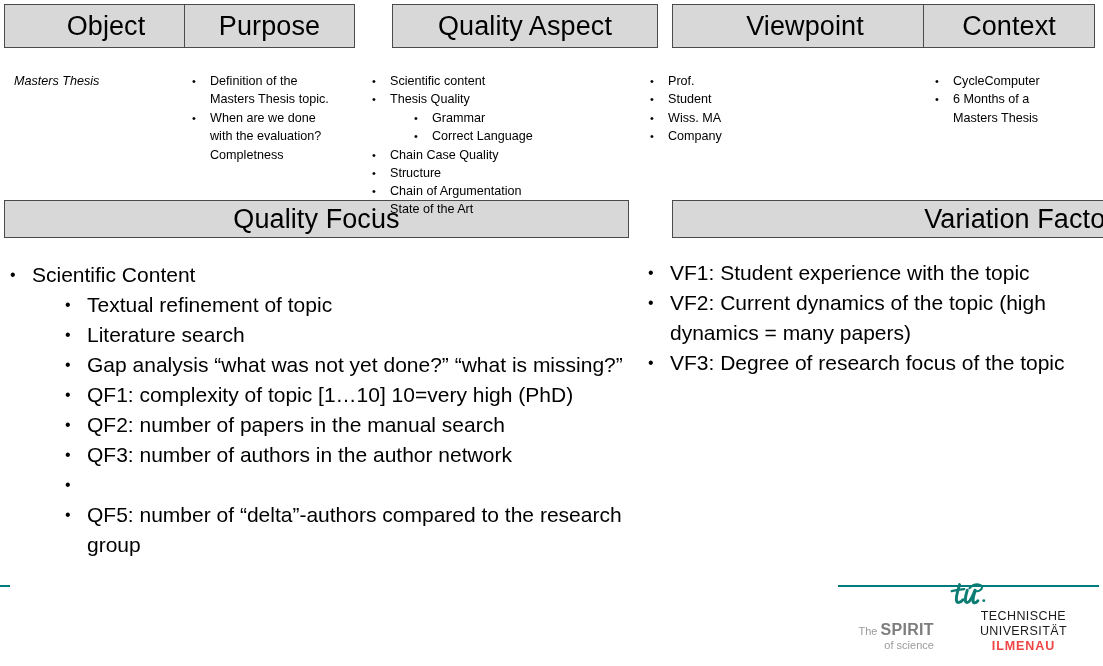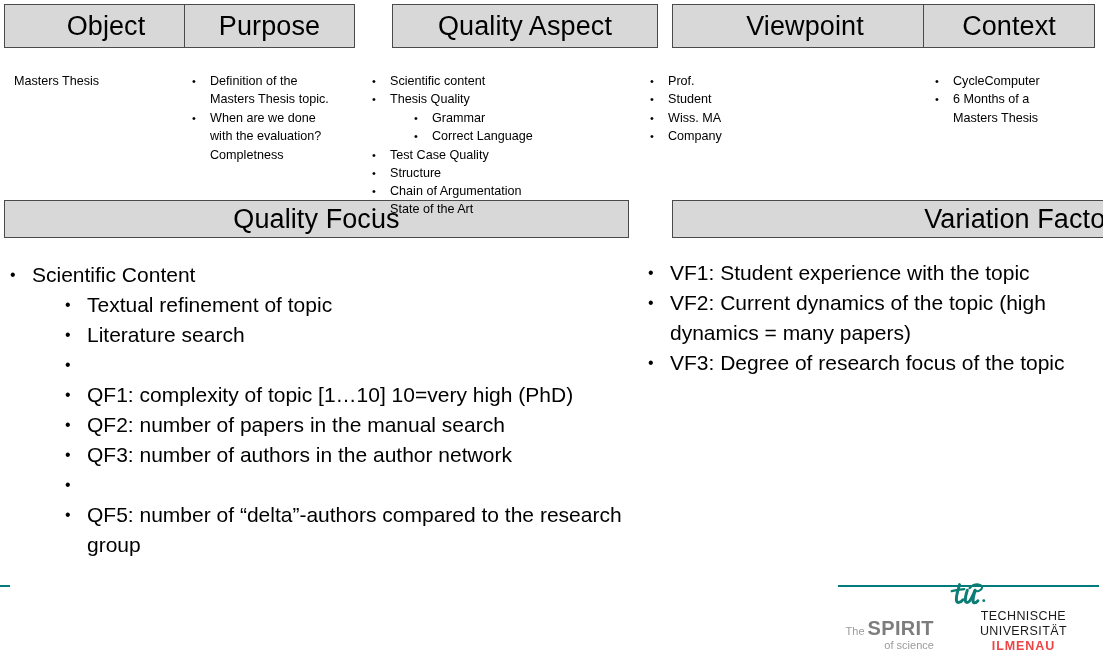"Masters Thesis" div.panel { font-style: none -> italic }
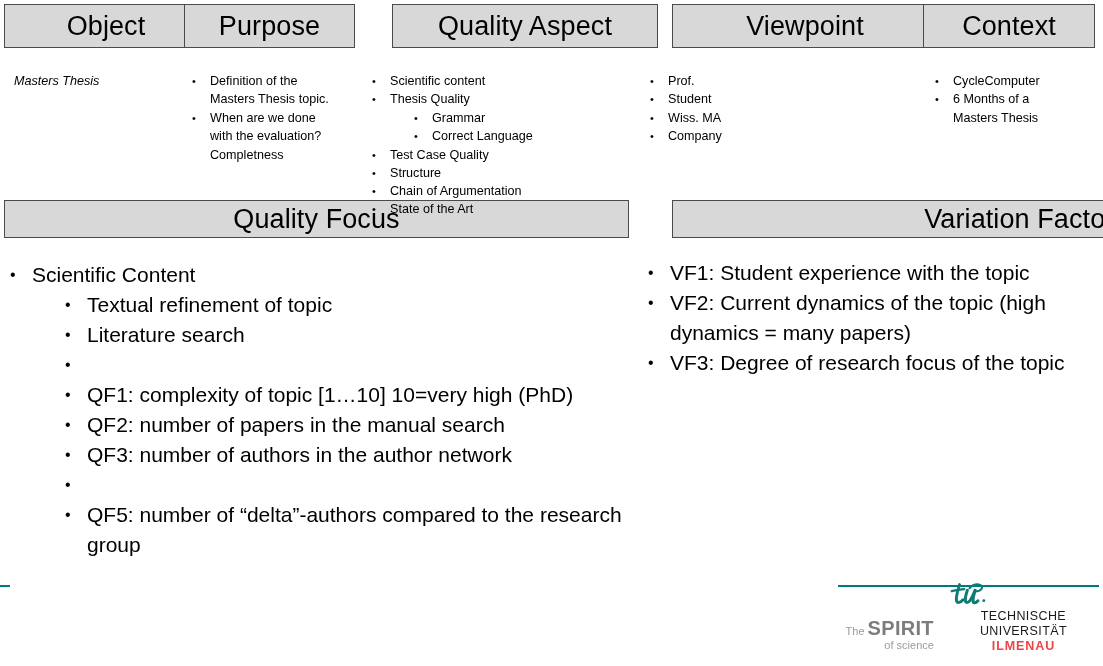"Test Case Quality" span.btxt { text: Test -> Chain }
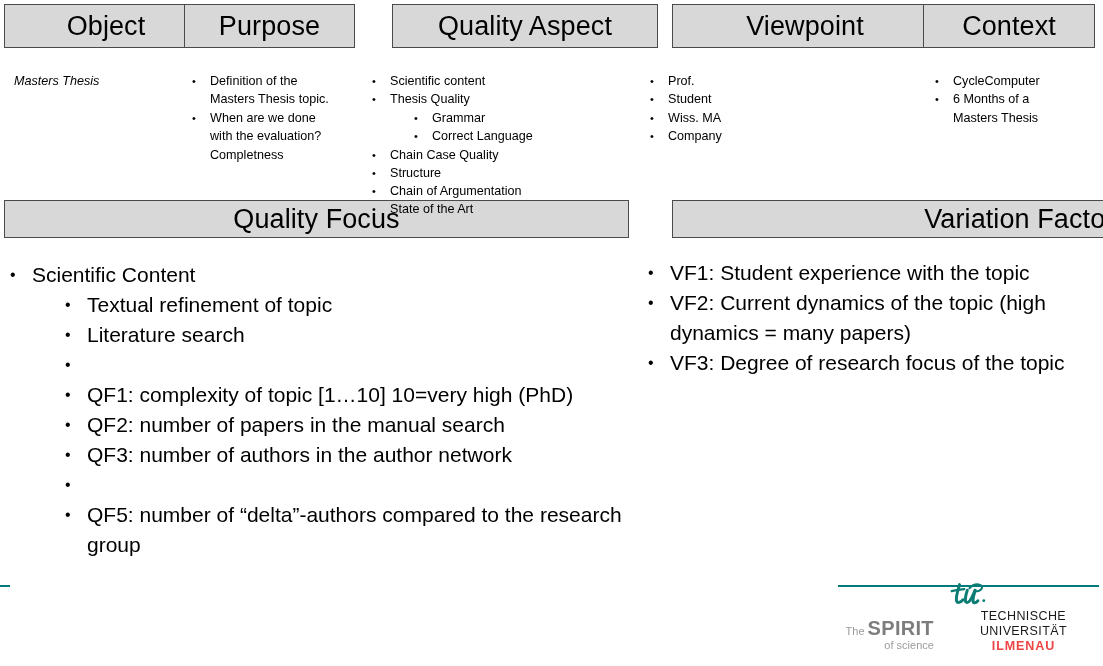"Gap analysis “what was not" span.btxt { html: none -> <span>Gap analysis “what was not yet done?” “what is missing?”</span> }
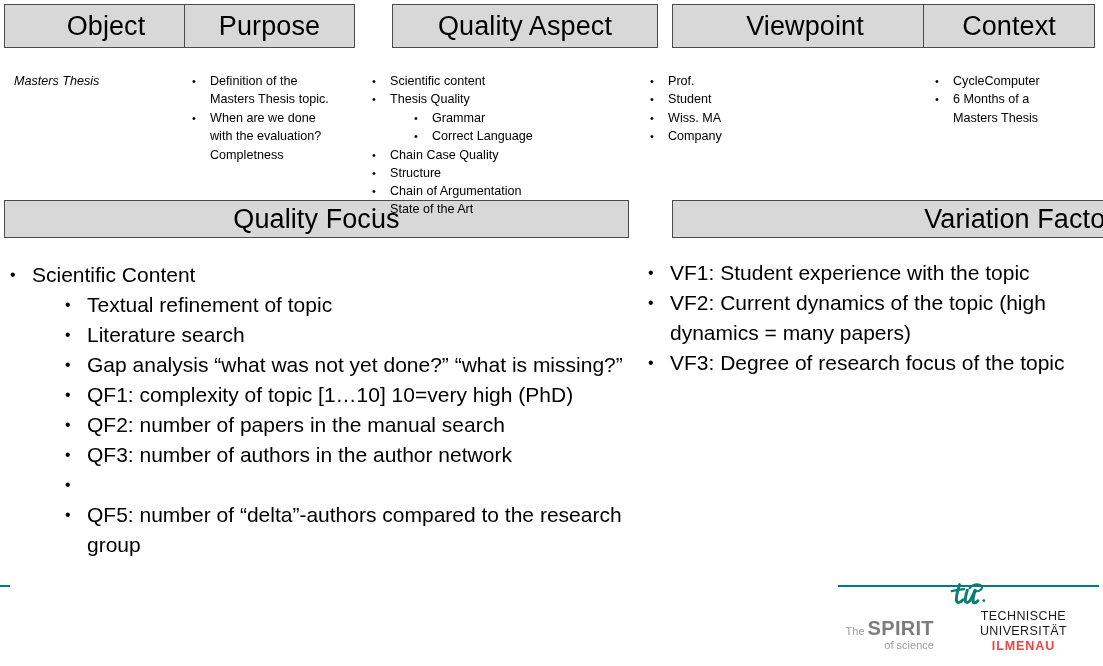"SPIRIT" .spirit .line1 .spiritword { font-size: 20px -> 16px }
